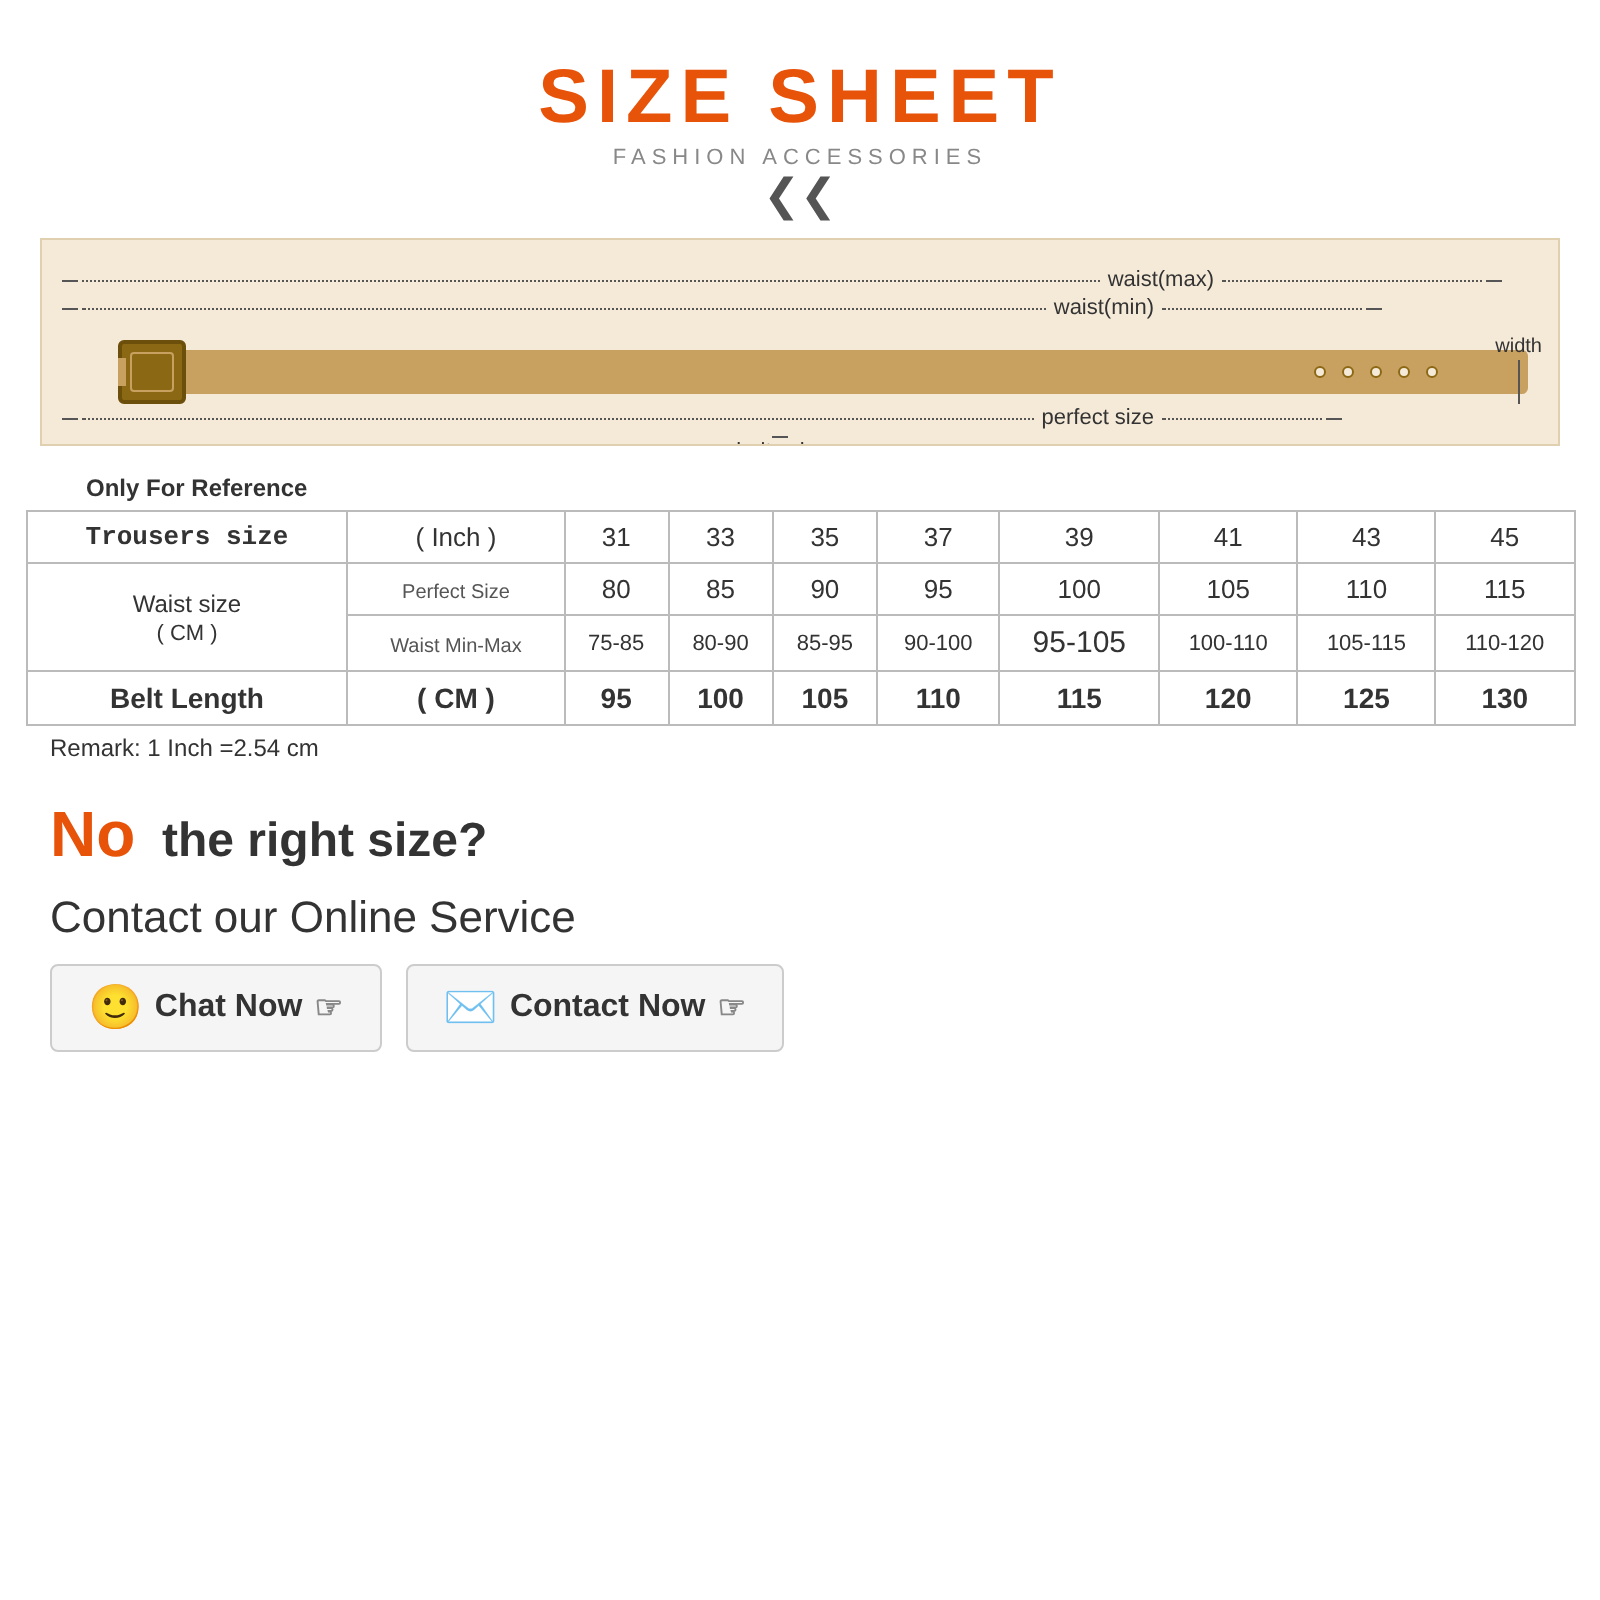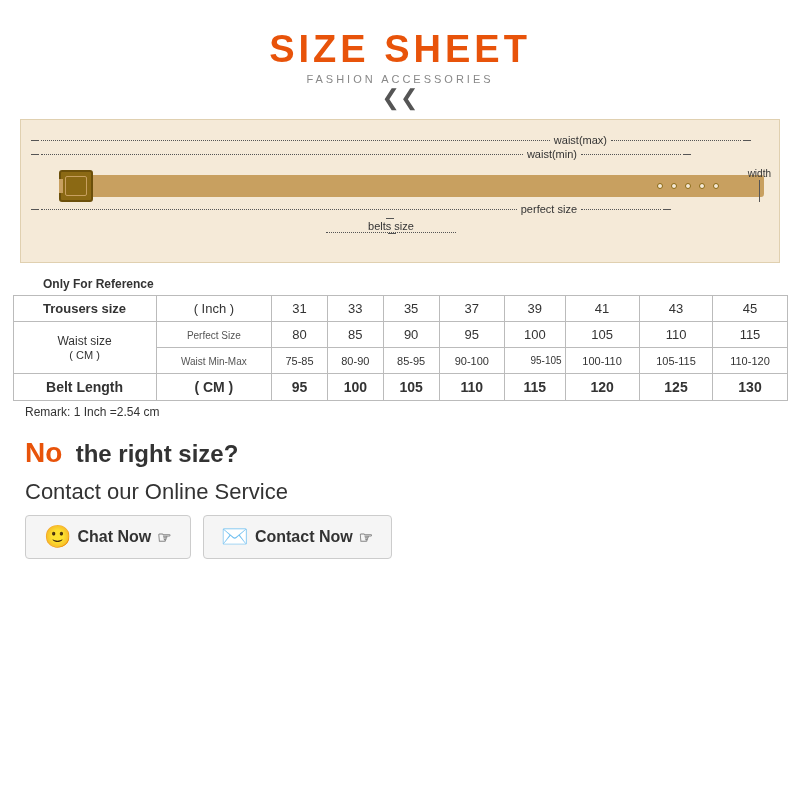"waist(max)" .belt-diagram { height: 144px -> 104px }
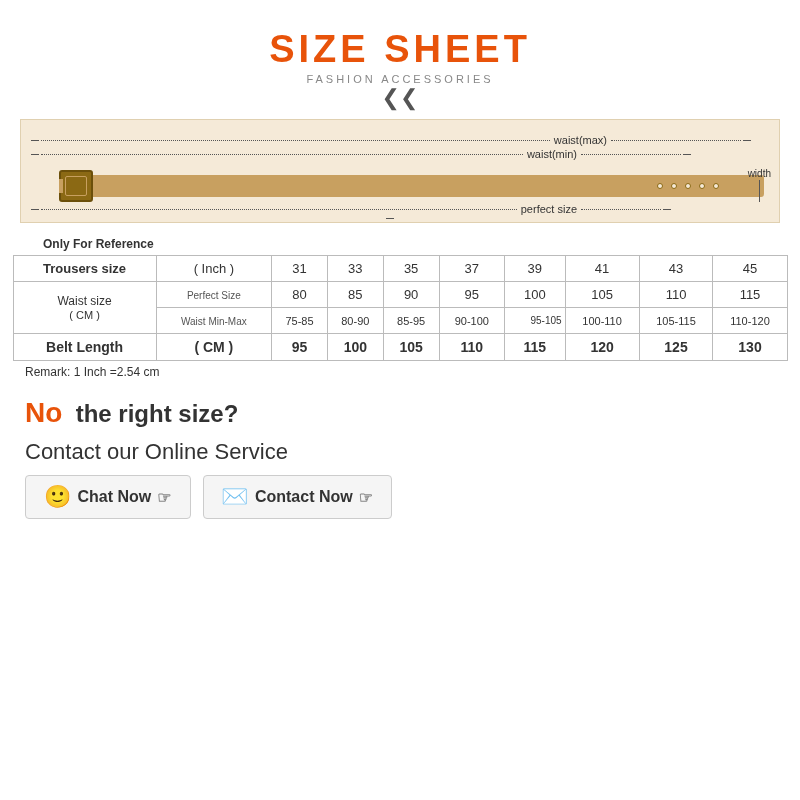"Trousers size" td { font-family: none -> Liberation Mono, monospace }
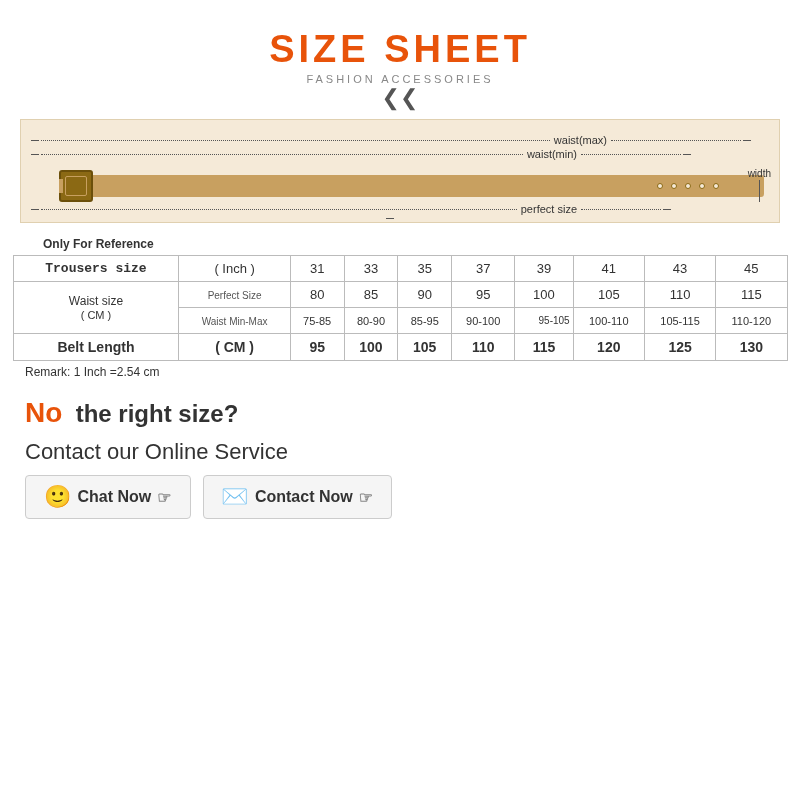"95-105" td { font-size: 10px -> 15px; text-align: right -> none }
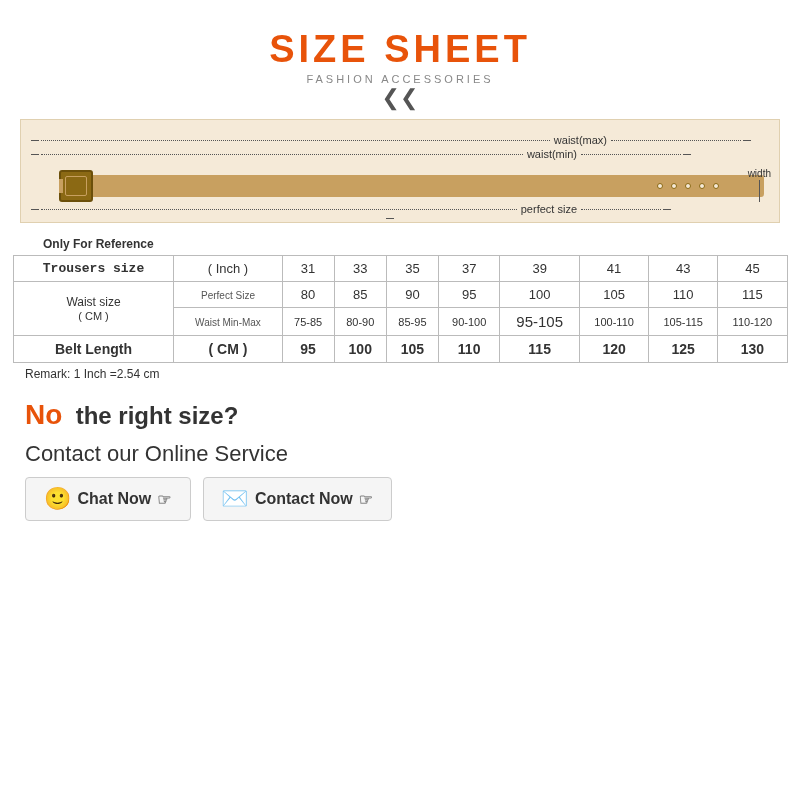"No" .no-right-size .no-word { font-size: 28px -> 32px }
